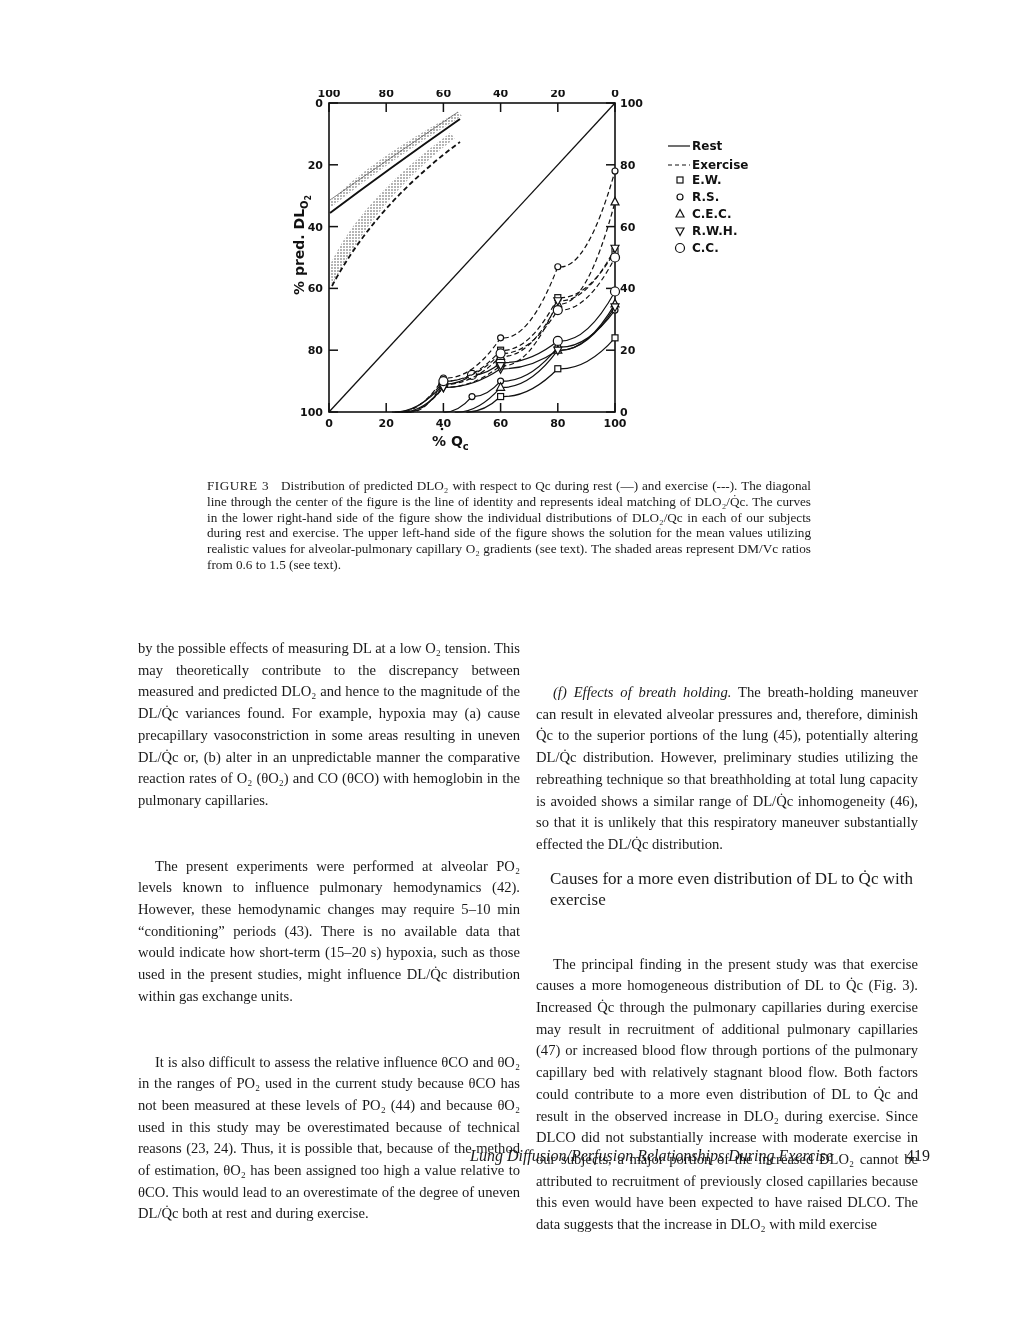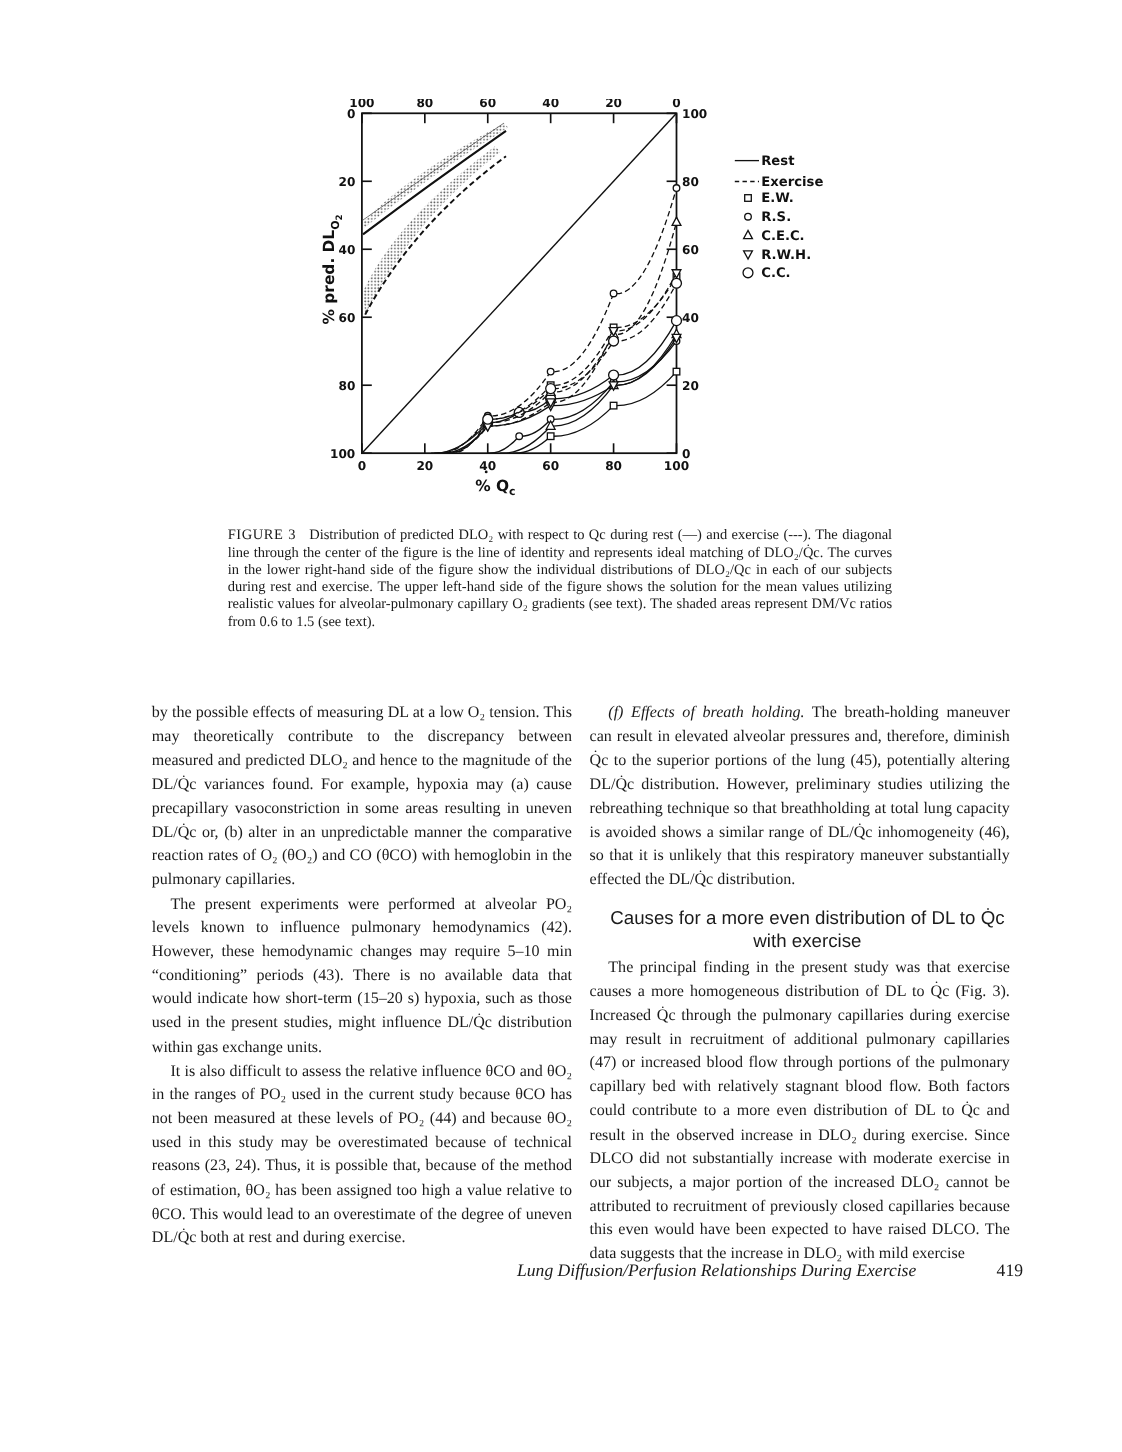"(f) Effects of breath holding." .col p.indent { margin-top: none -> 44px }
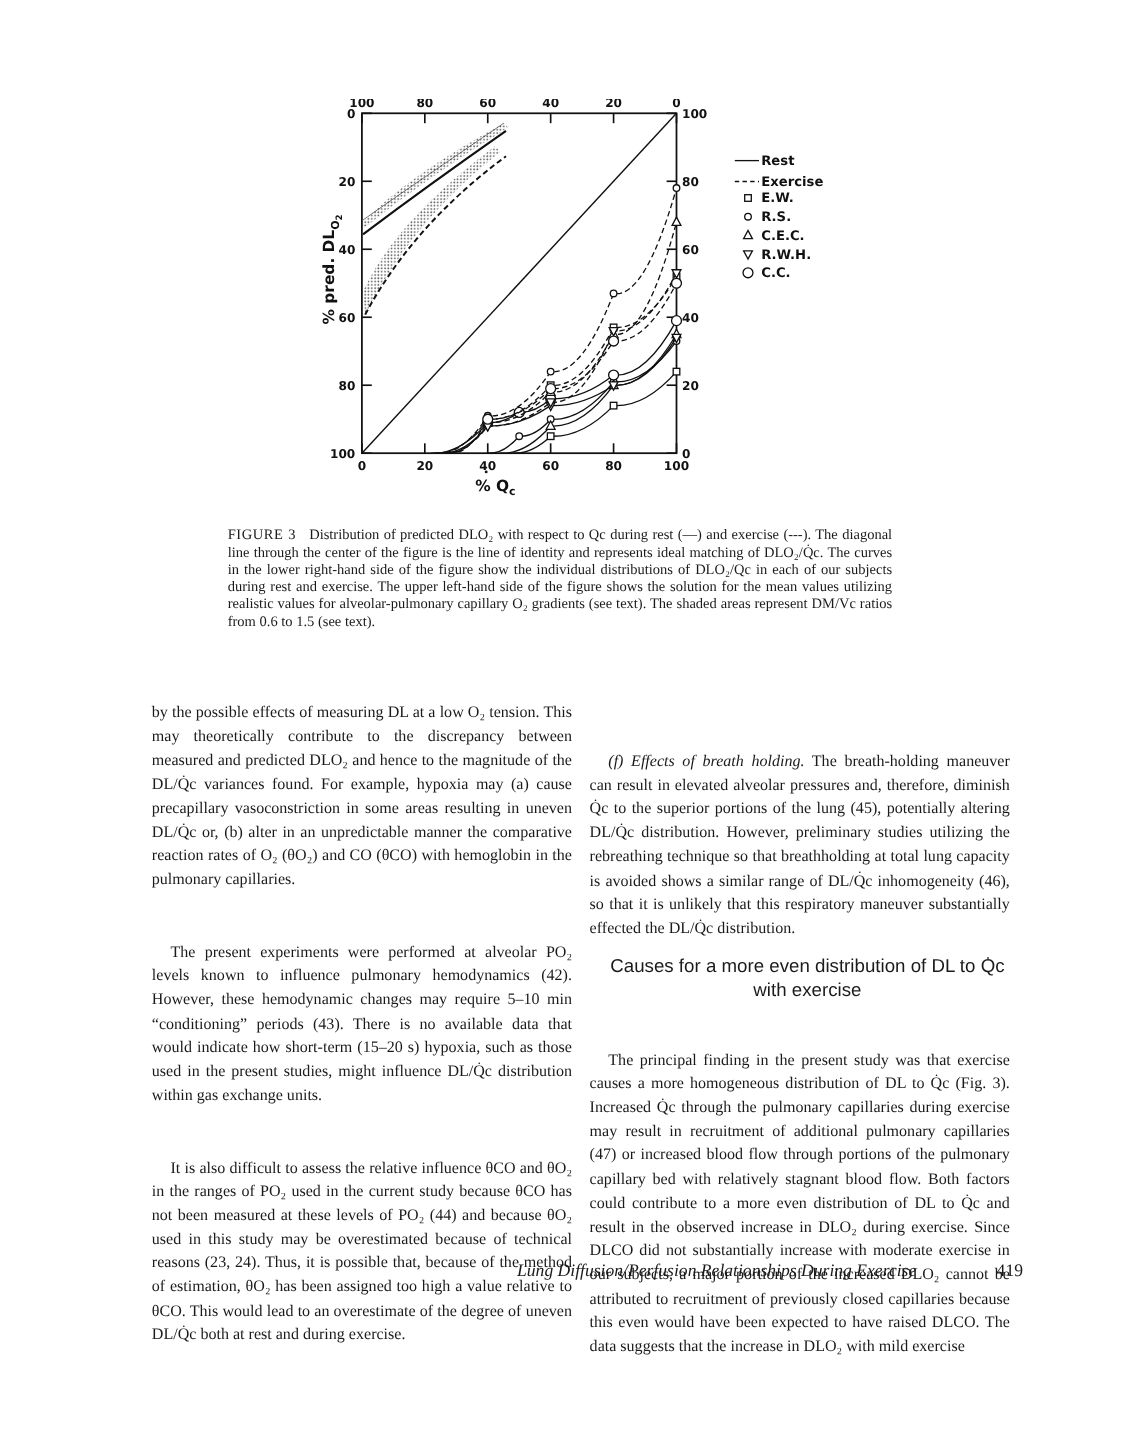"Causes for a more even" .section-head { font-family: Liberation Sans, sans-serif -> Liberation Serif, serif; text-align: center -> left }
